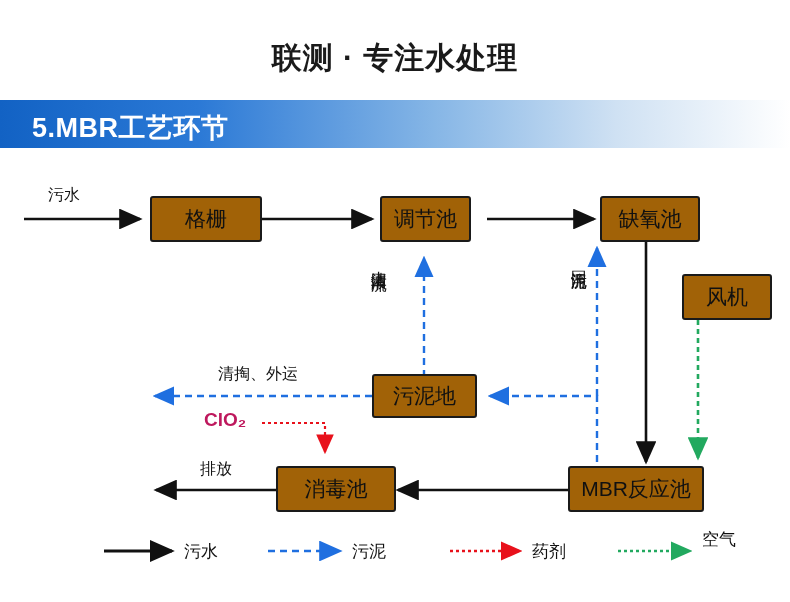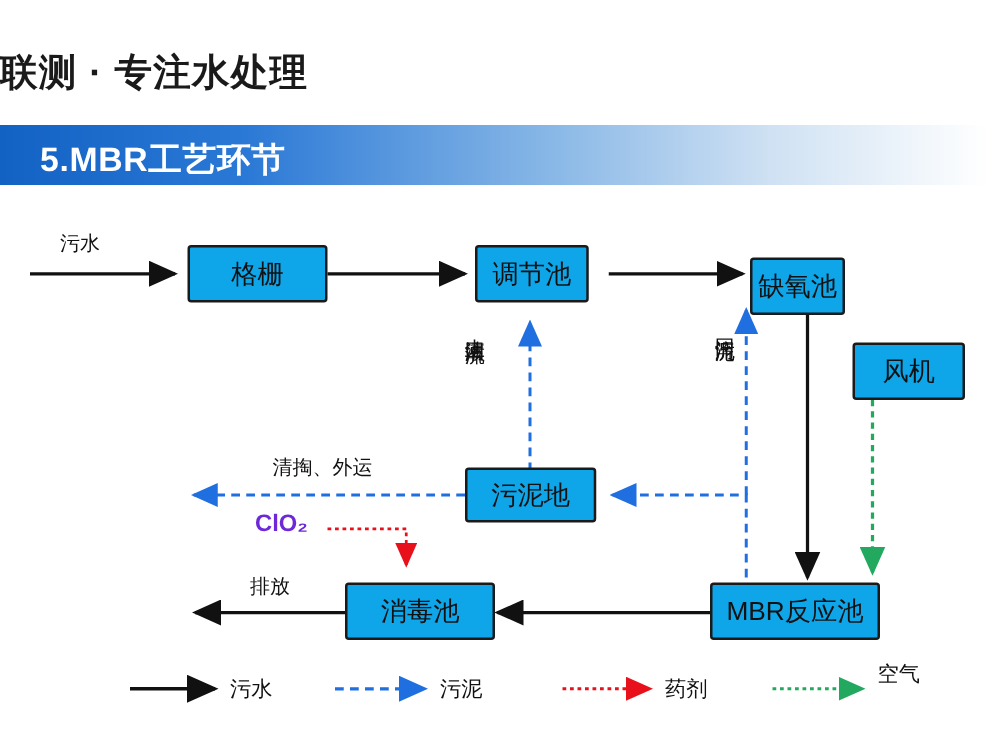"联测 · 专注水处理" .title { text-align: none -> center }
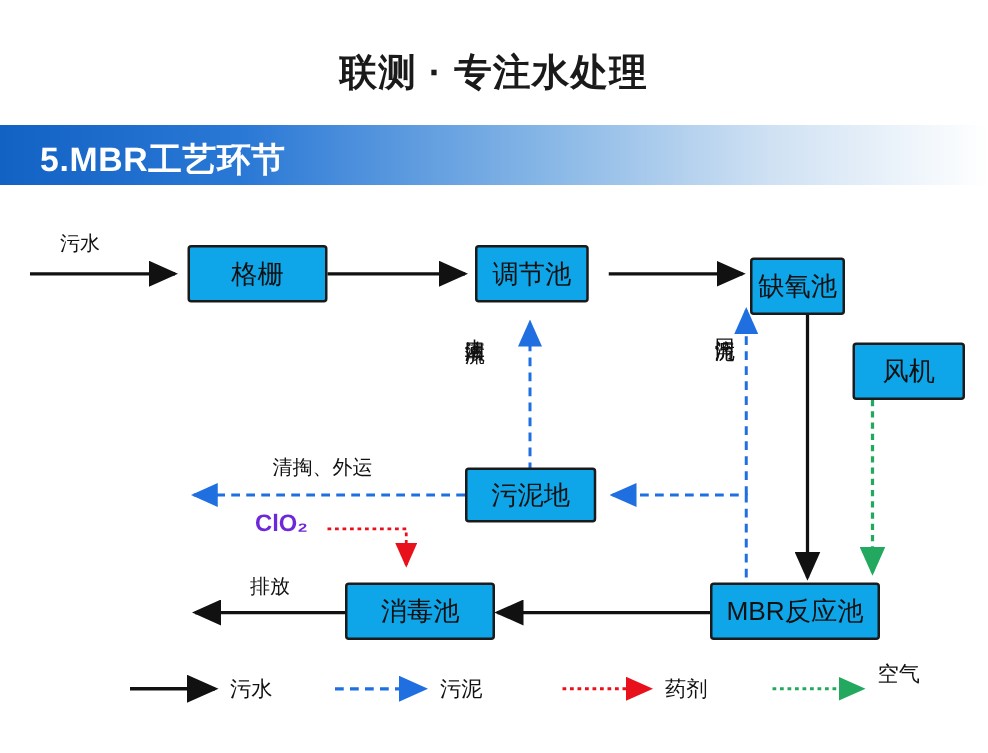"格栅" .node { background: #0ea5e9 -> #a16207 }
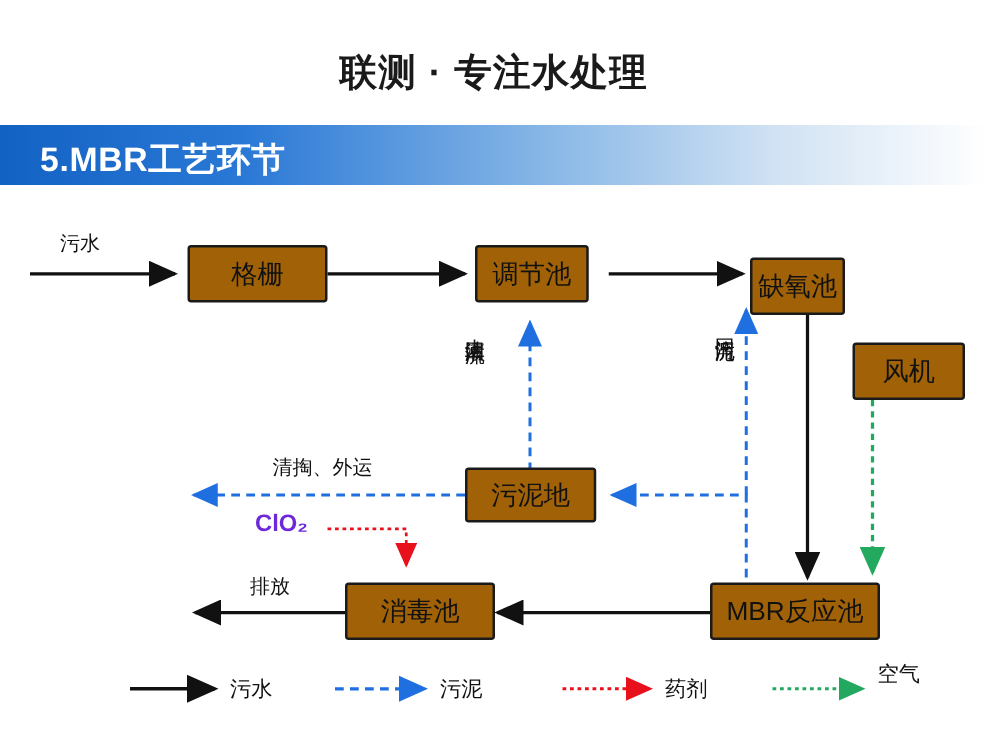"缺氧池" div.node { margin-top: 10px -> none; width: 76px -> 100px }
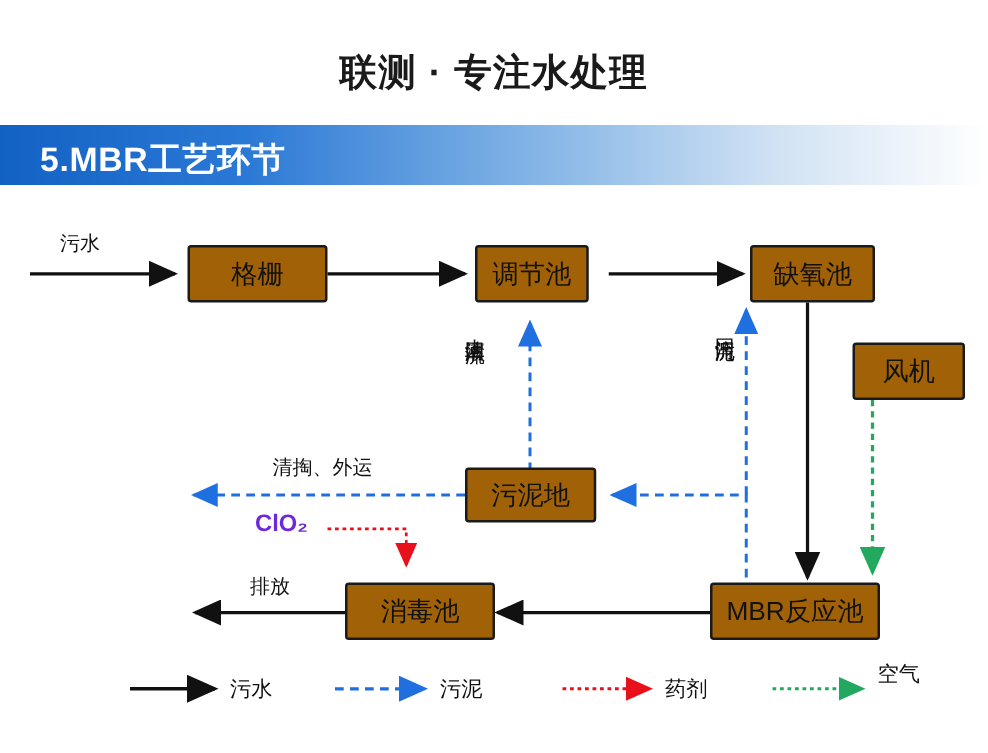"ClO₂" .htext.red { color: #6d28d9 -> #be185d }
